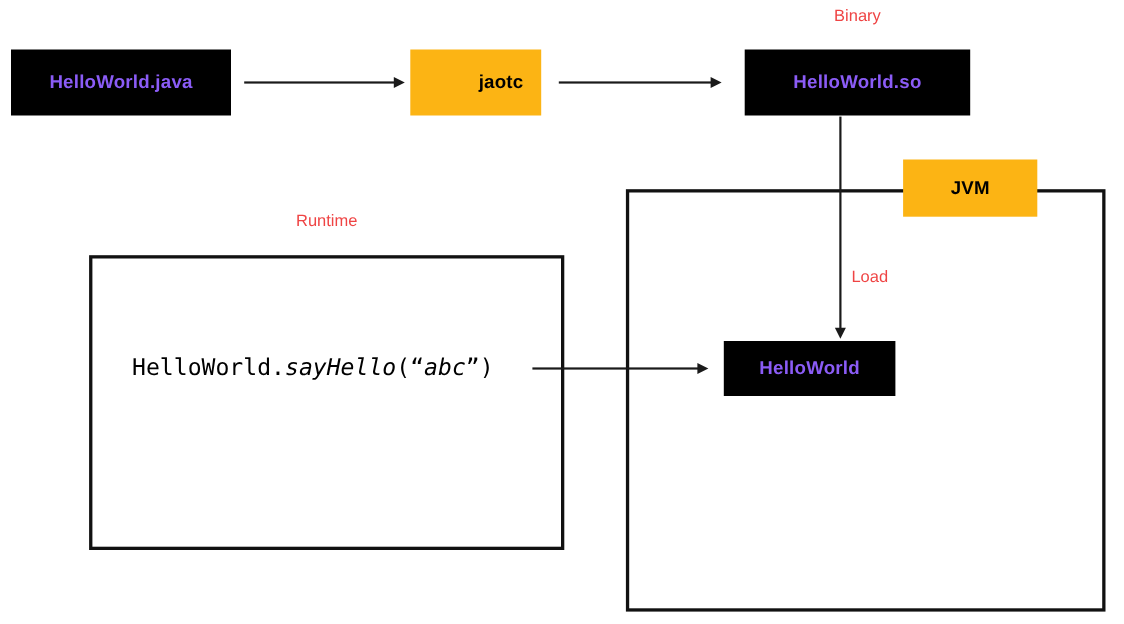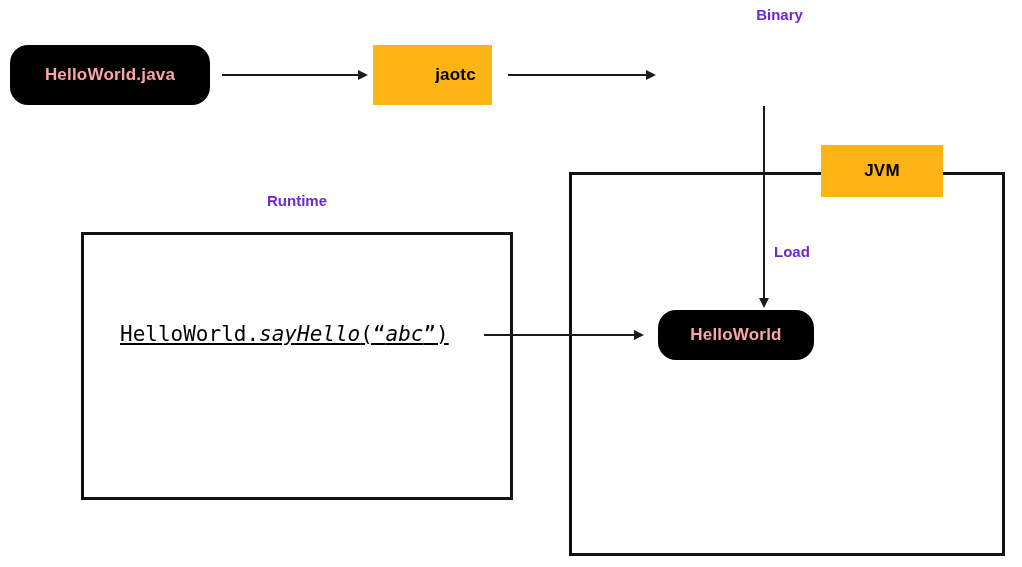"Binary" .plain-label { color: #6d28d9 -> #ef4444; font-weight: bold -> normal }
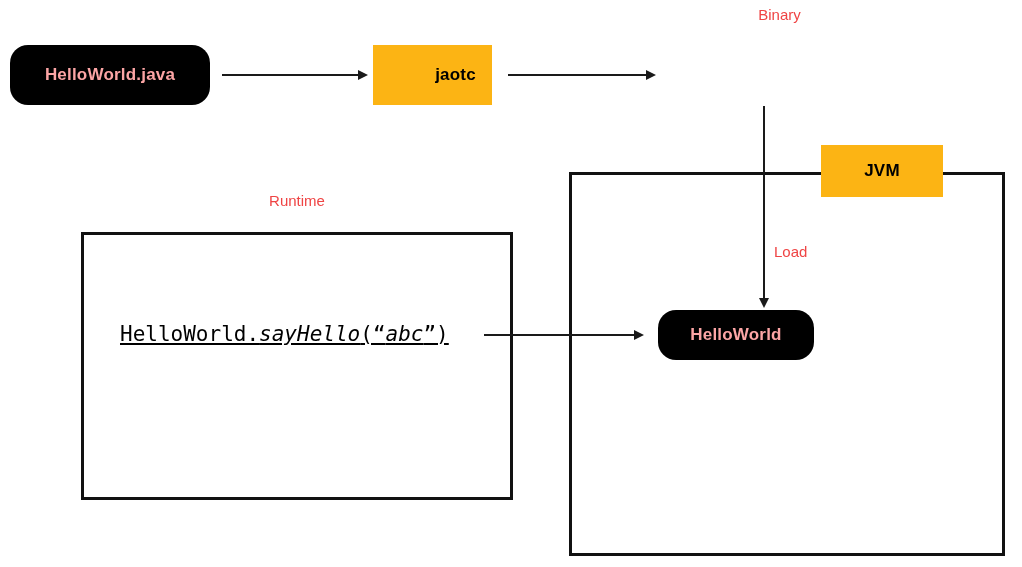"HelloWorld.java" .node-black { border-radius: 18px -> none; color: #fca5a5 -> #8b5cf6 }
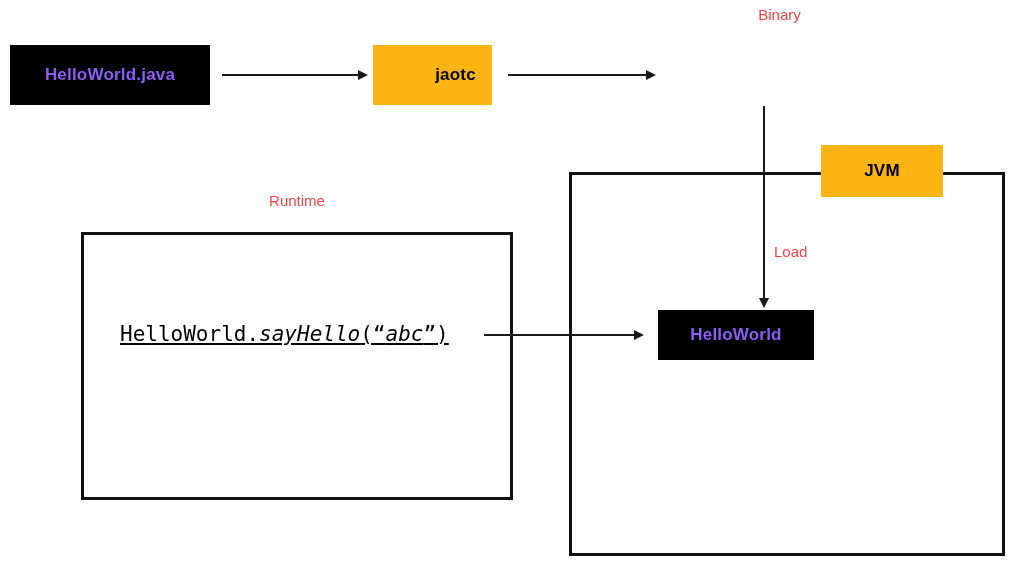"HelloWorld.so" div.node-box { html: none -> <div> <span>HelloWorld.so</span> </div> }
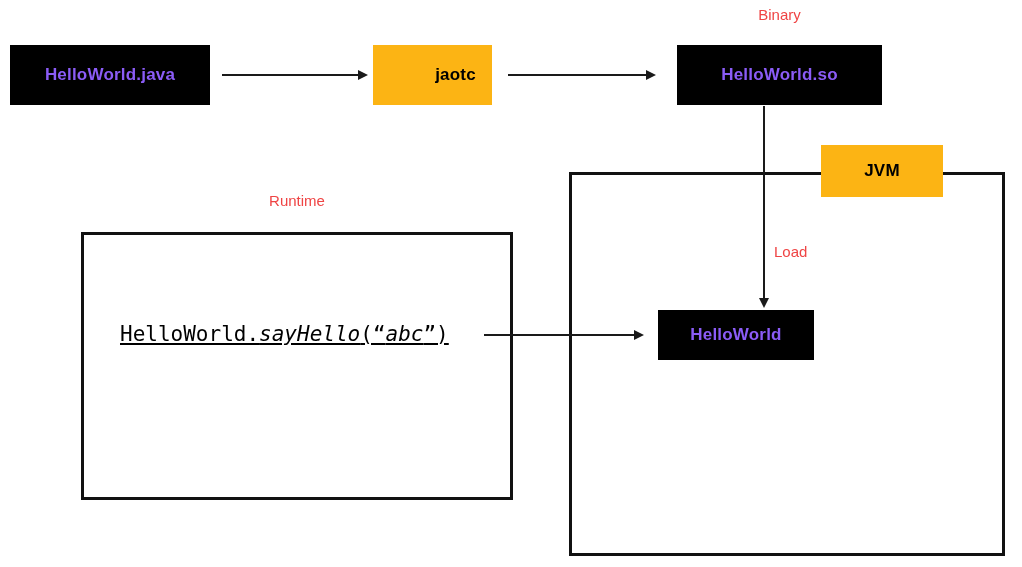"HelloWorld.sayHello(“abc”)" .code-text { text-decoration: underline -> none }
